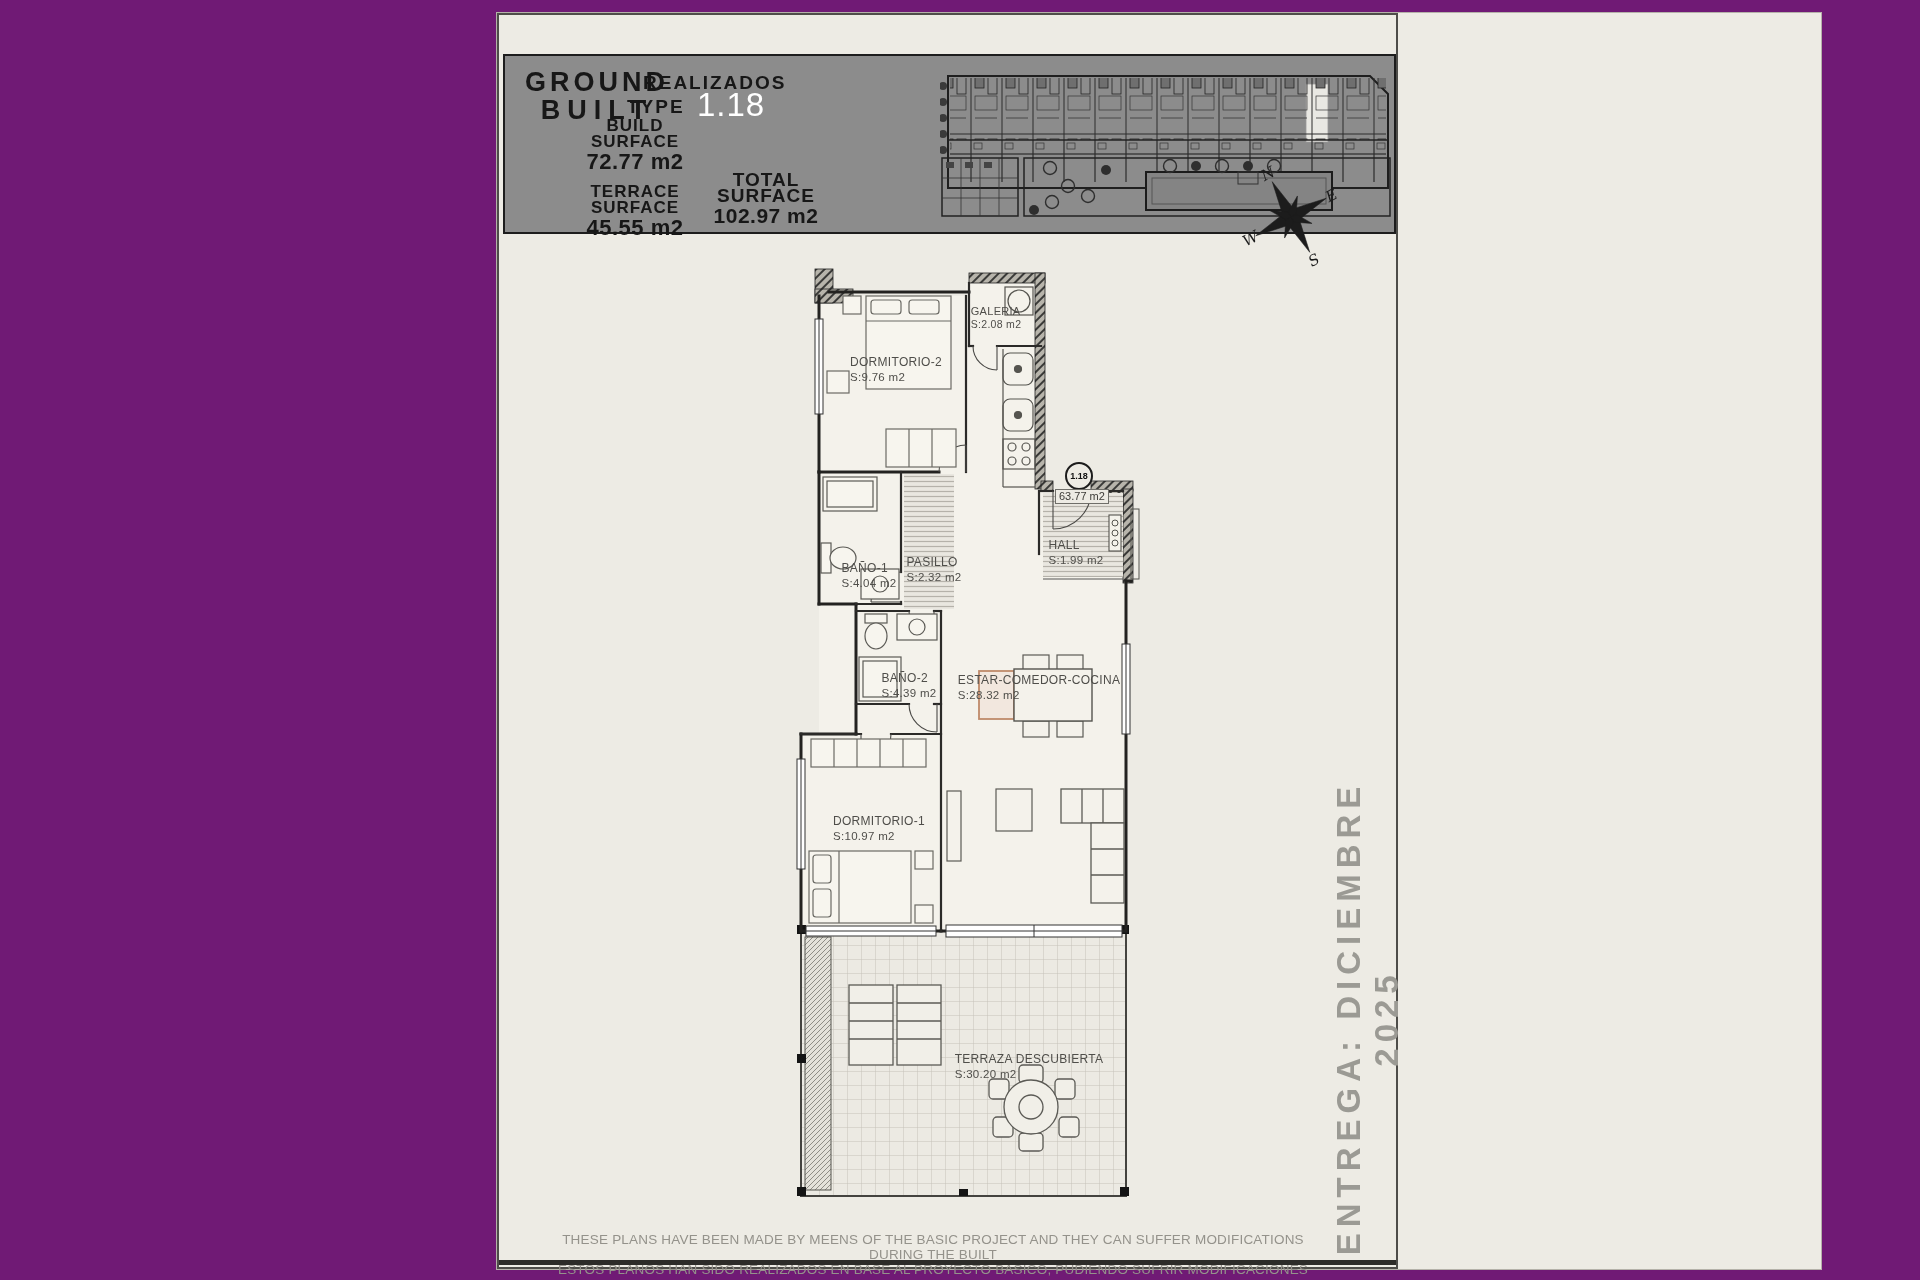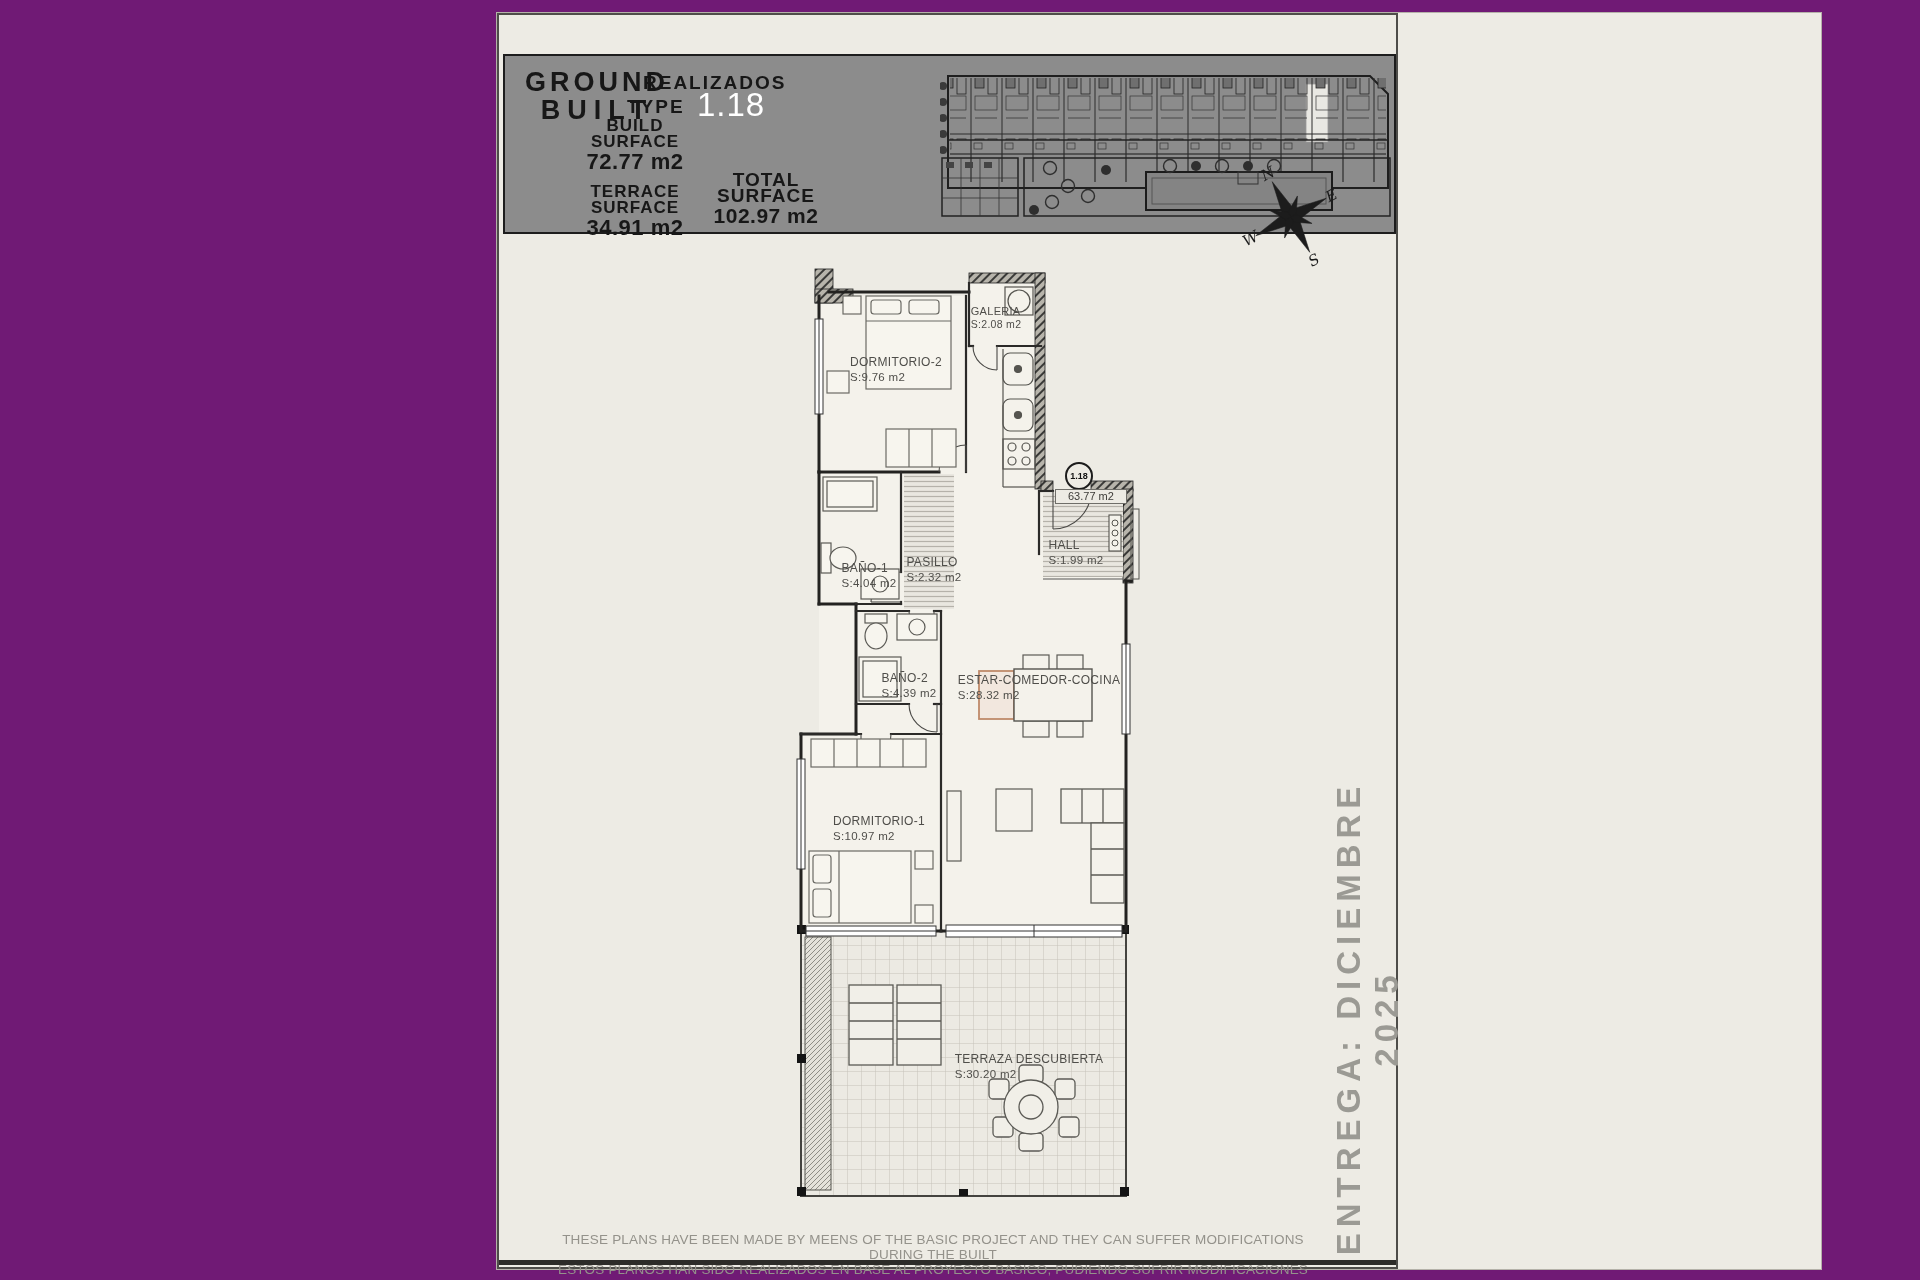"34.91 m2" div.val { text: 34.91 -> 45.55 }
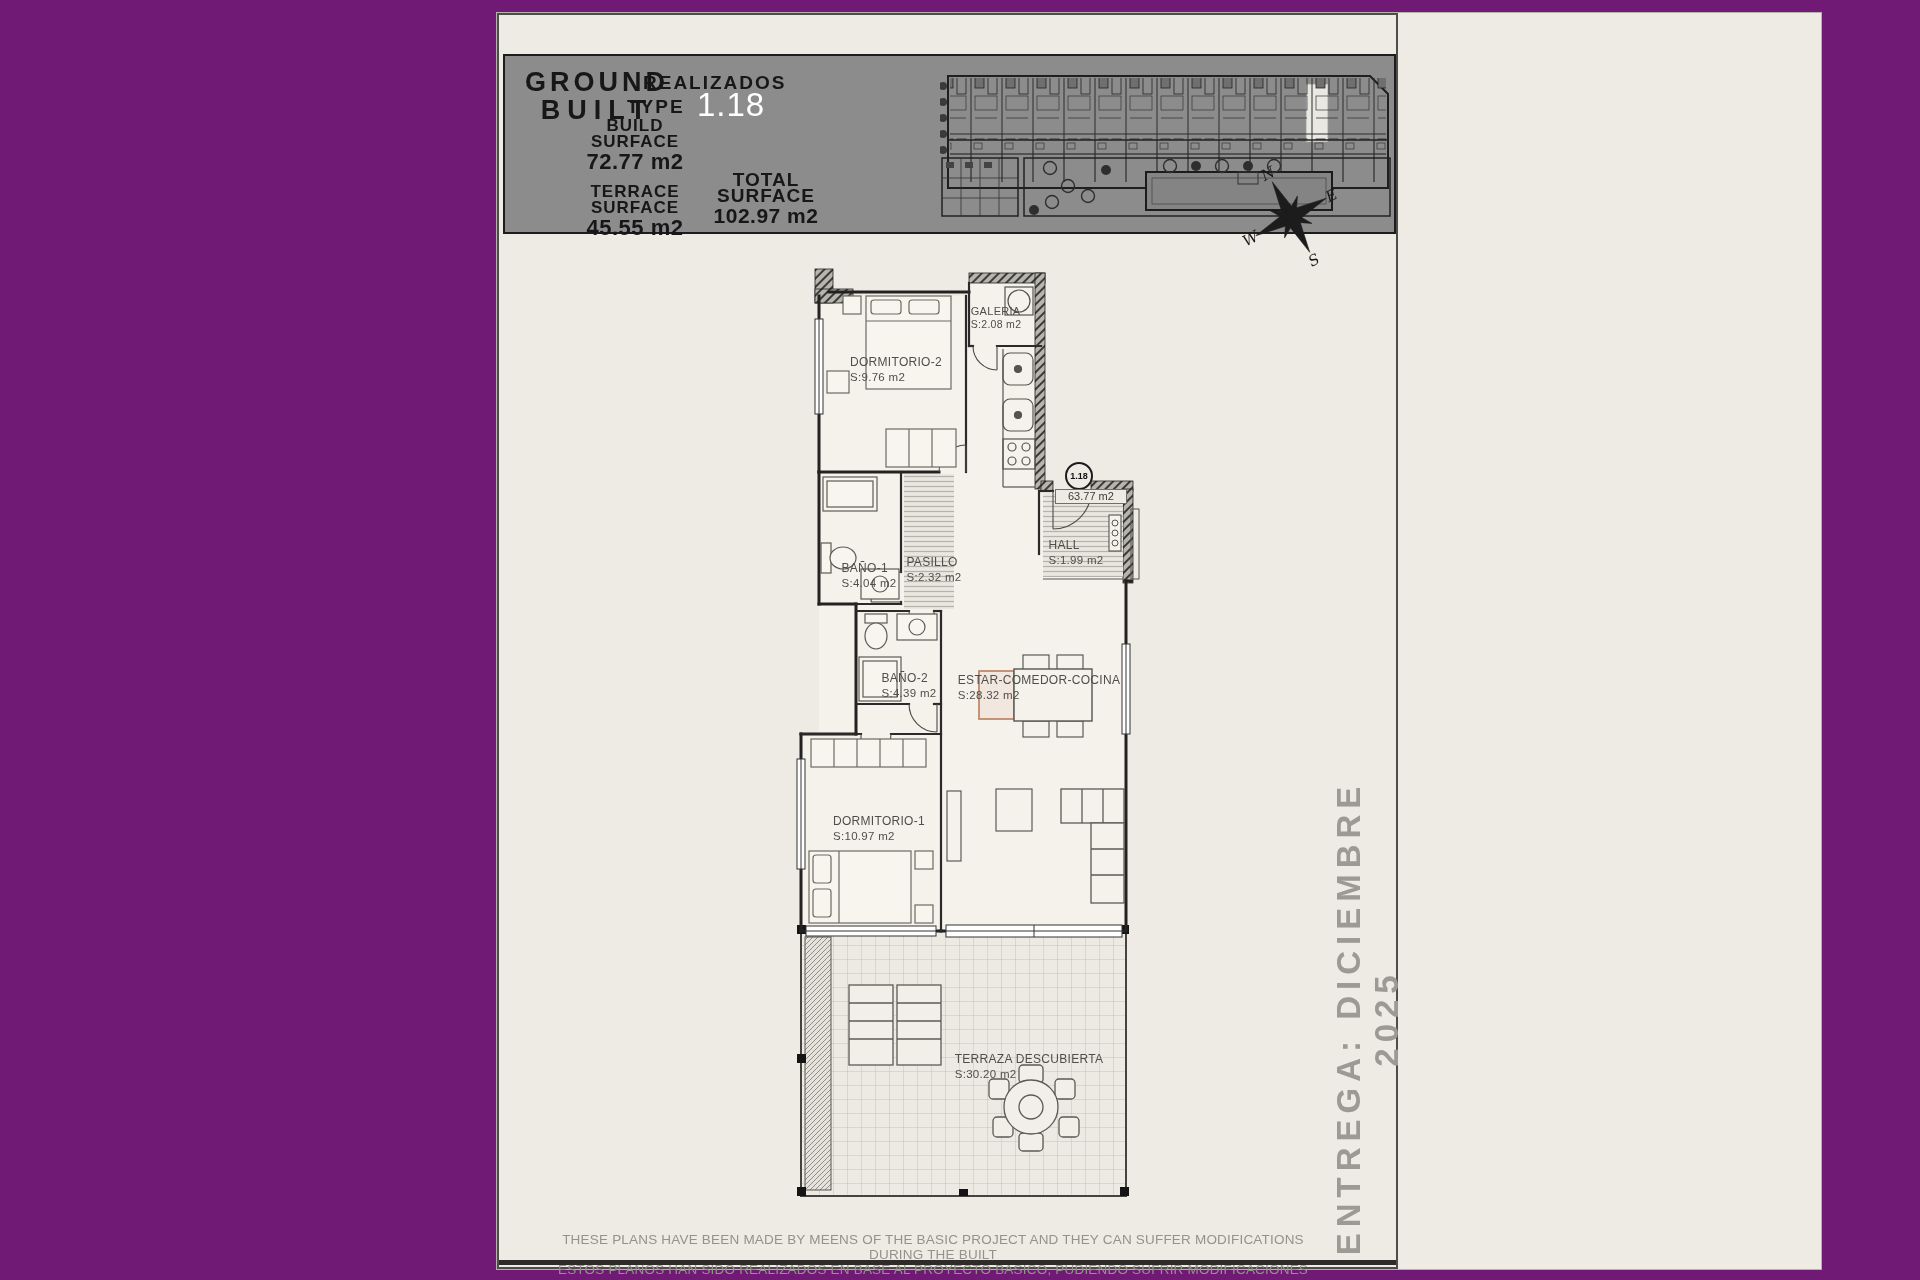"63.77 m2" .usable { padding: 0 12px -> 0 3px }
